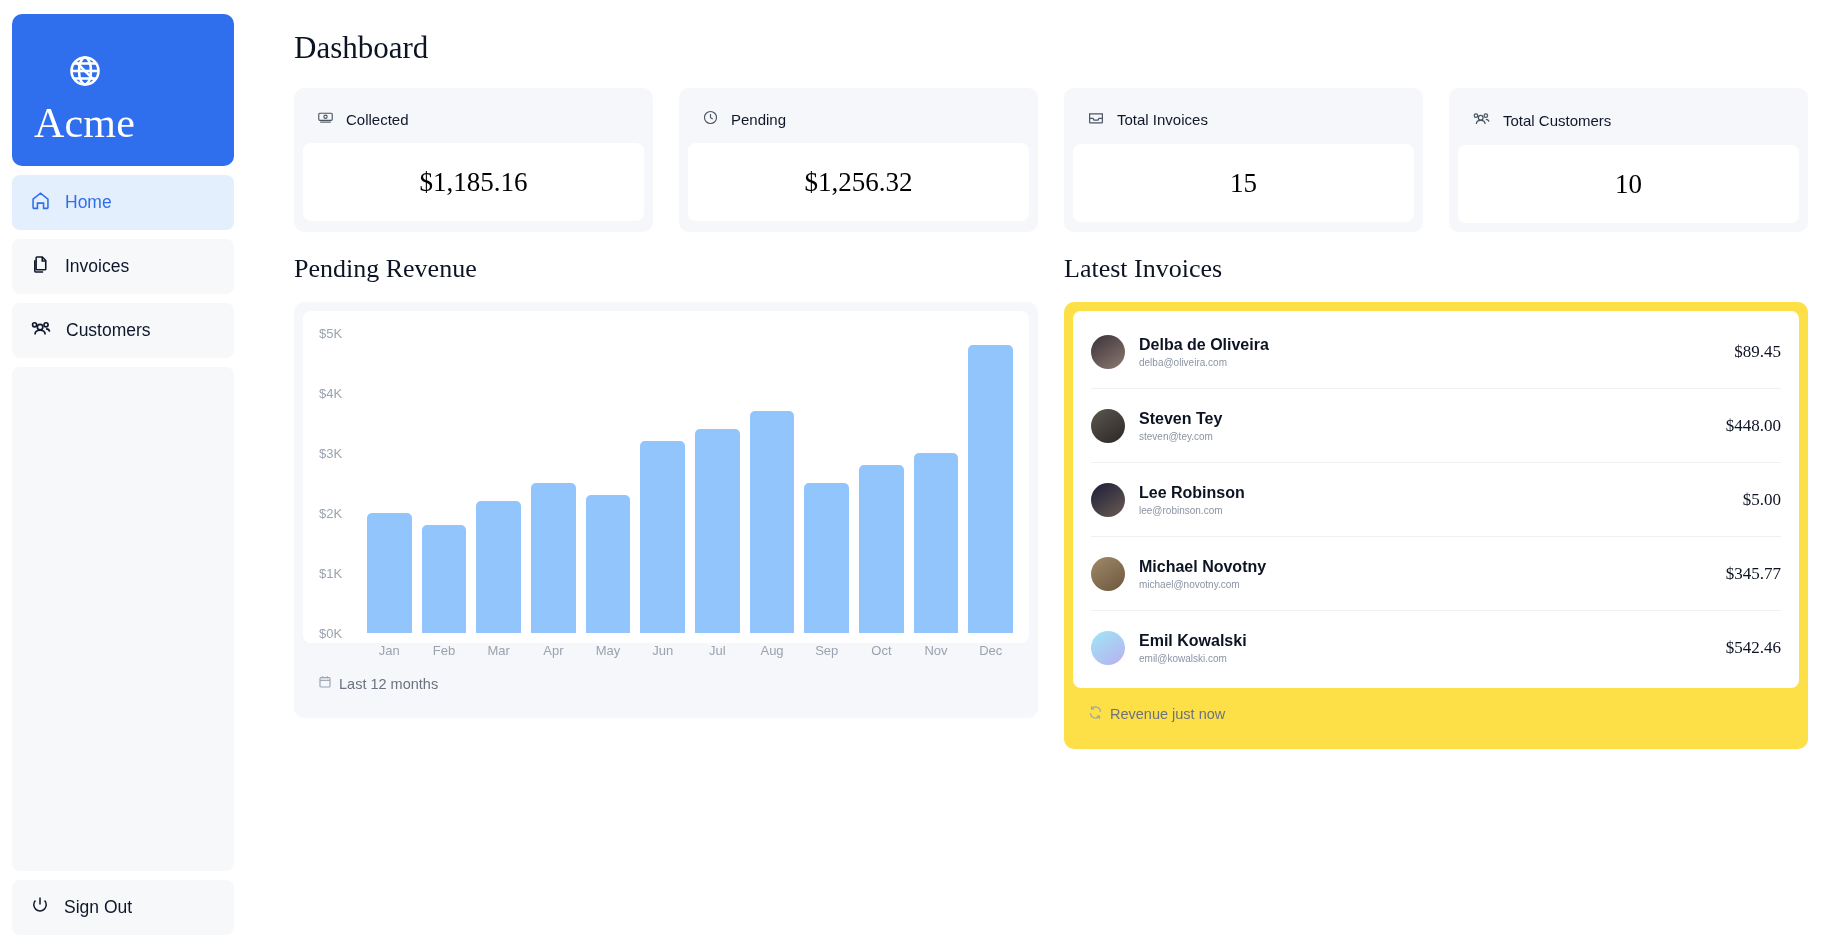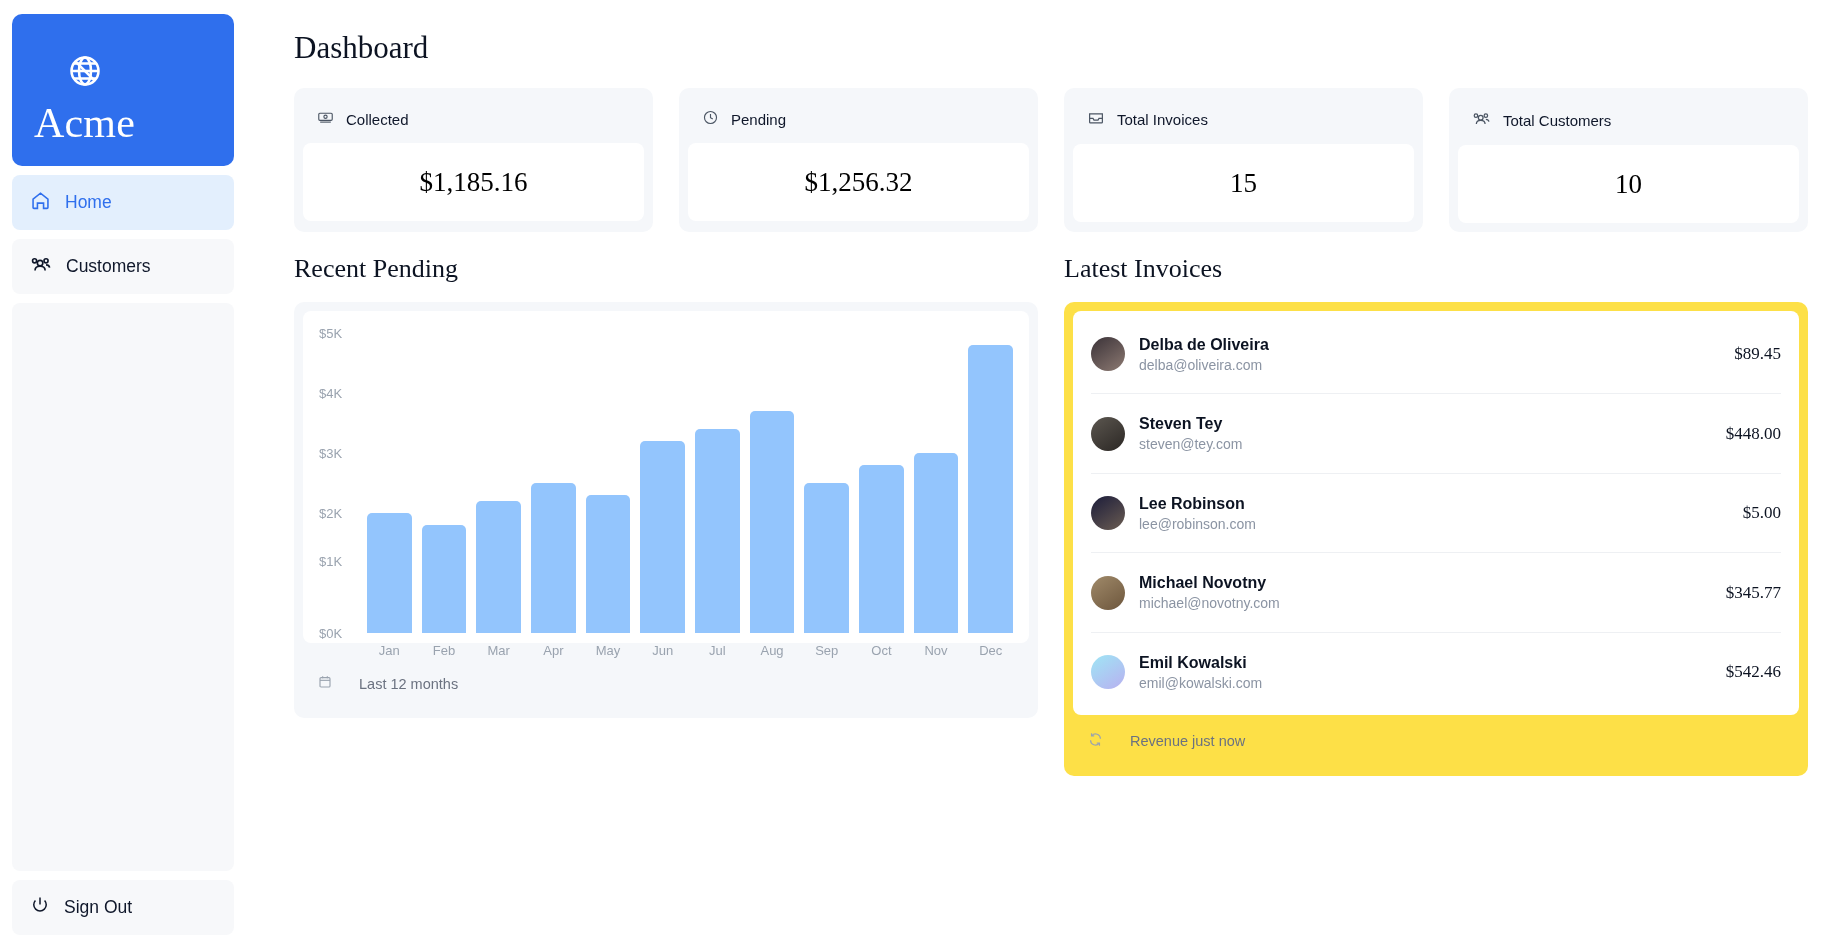"Invoices" div.nav-item { html: none -> <div> <span> <svg> <path></path> <path></path> <path></path> </svg> </span> <span>Invoices</span> </div> }
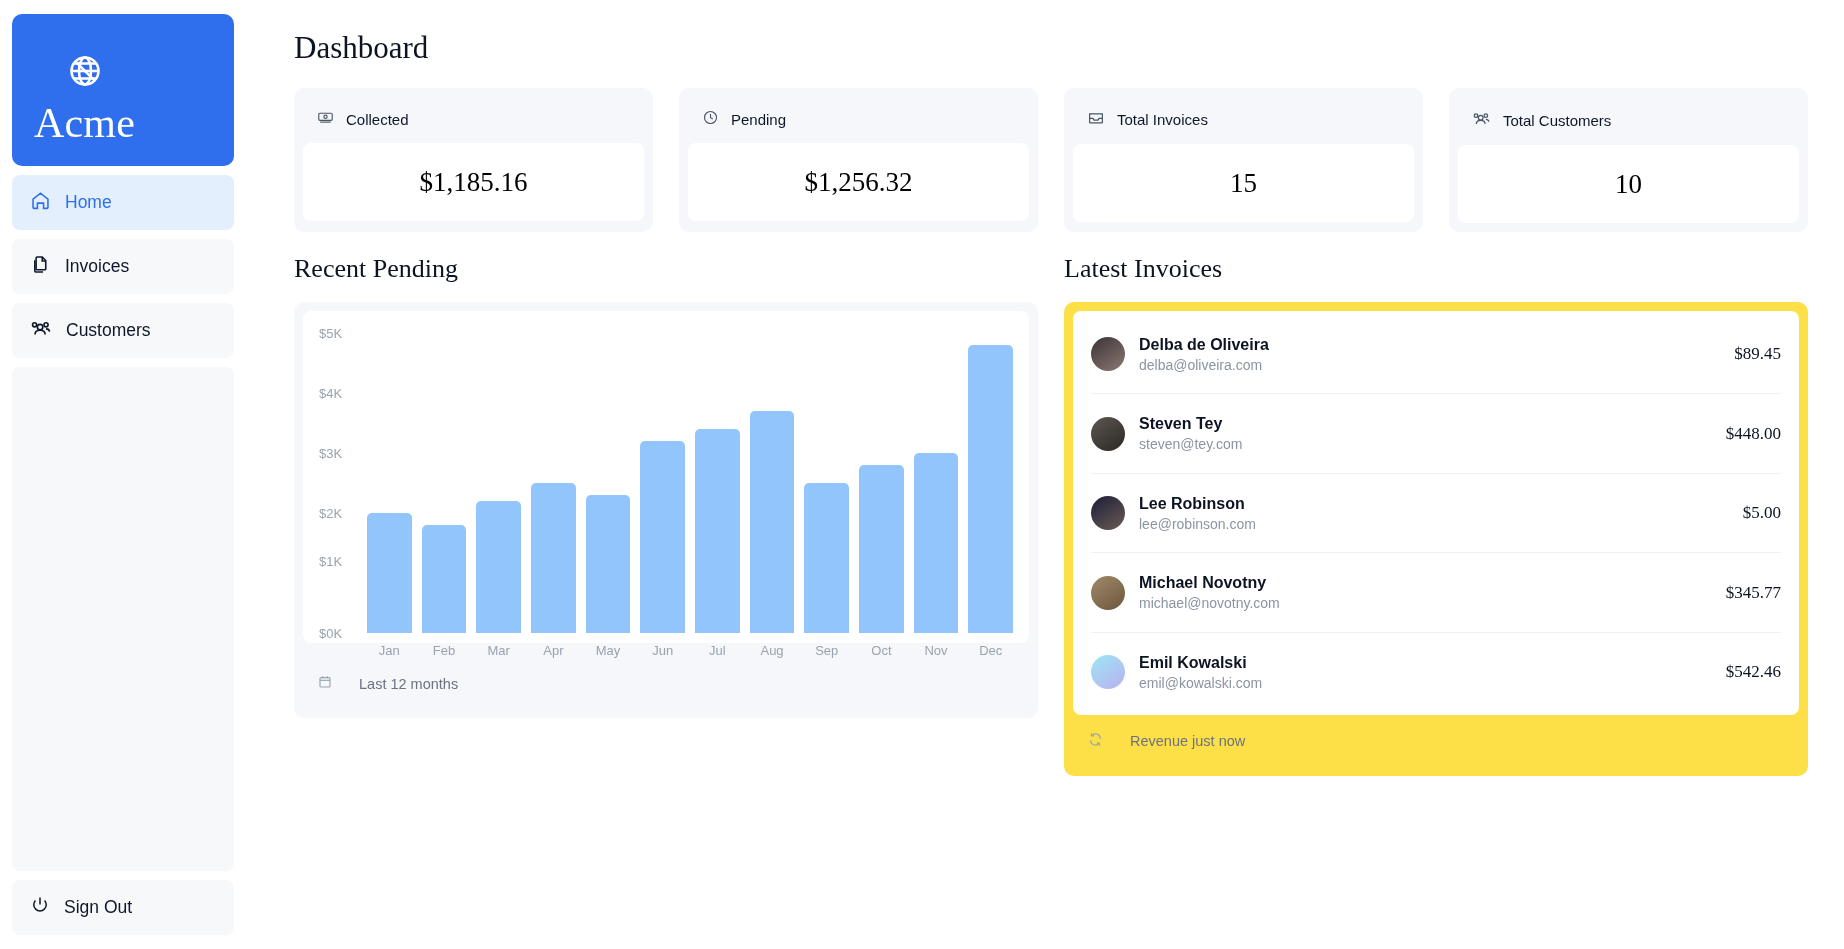"Recent Pending" h2.section-title { text: Recent Pending -> Pending Revenue }
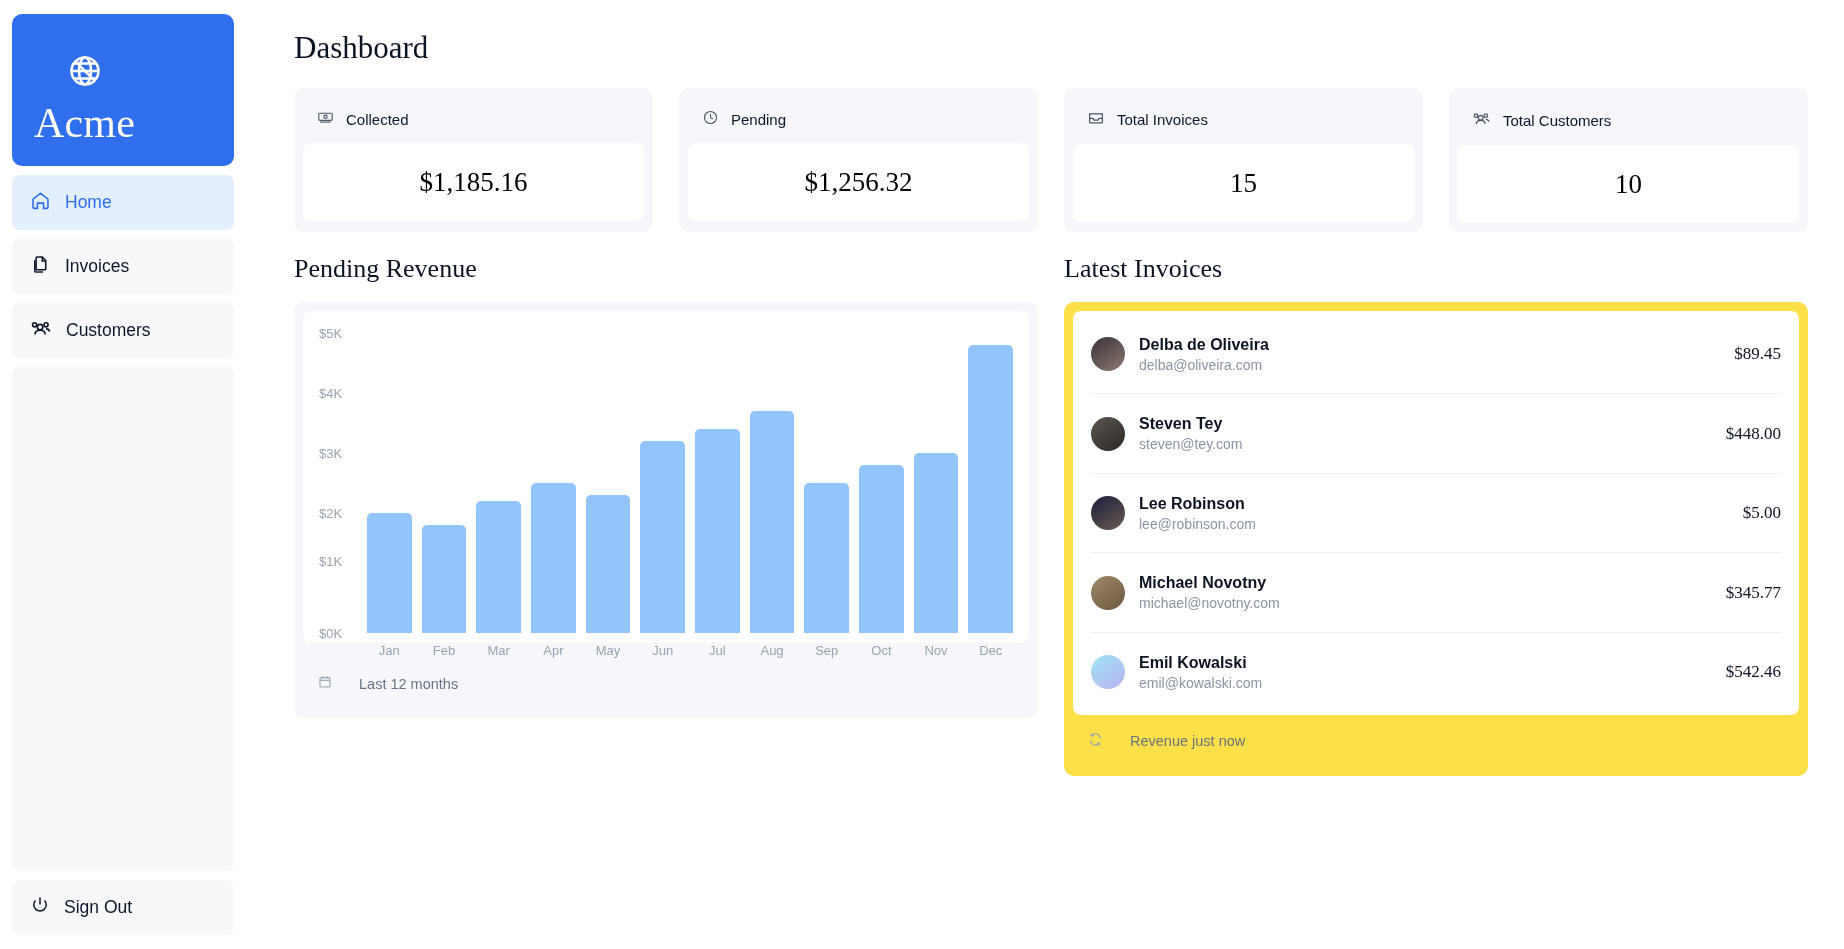"delba@oliveira.com" .inv-email { font-size: 14px -> 10px }
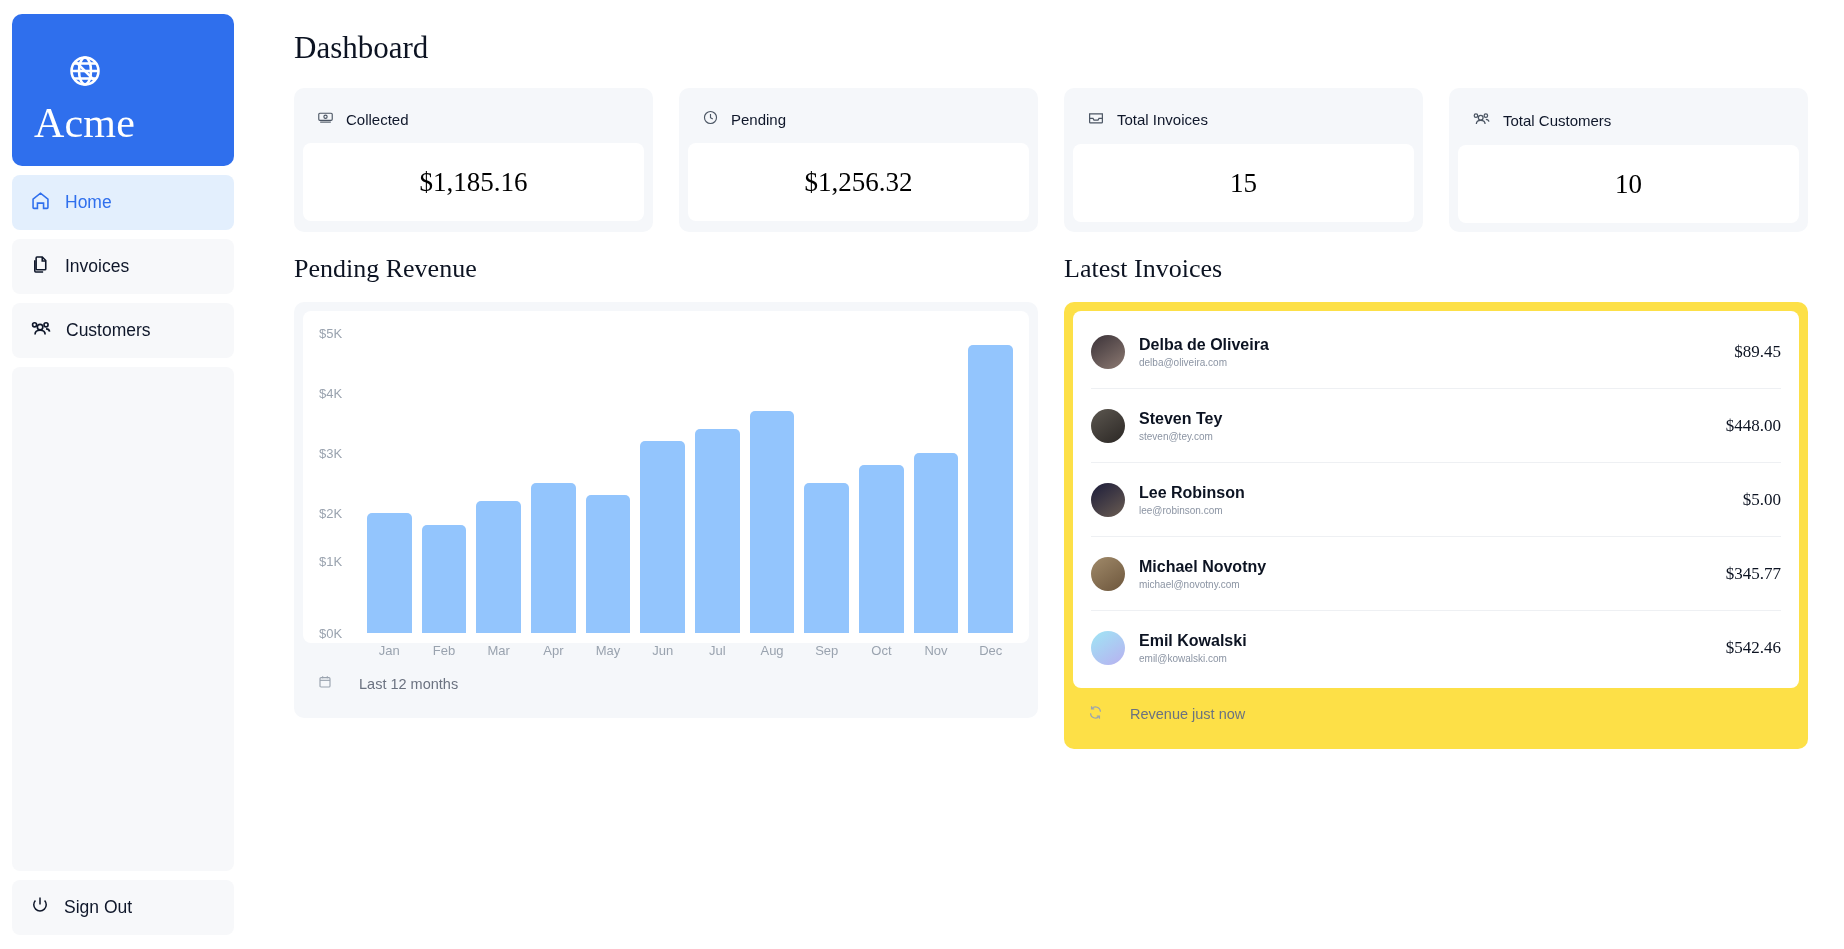"$1K" div.y-tick { top: 228px -> 240px }
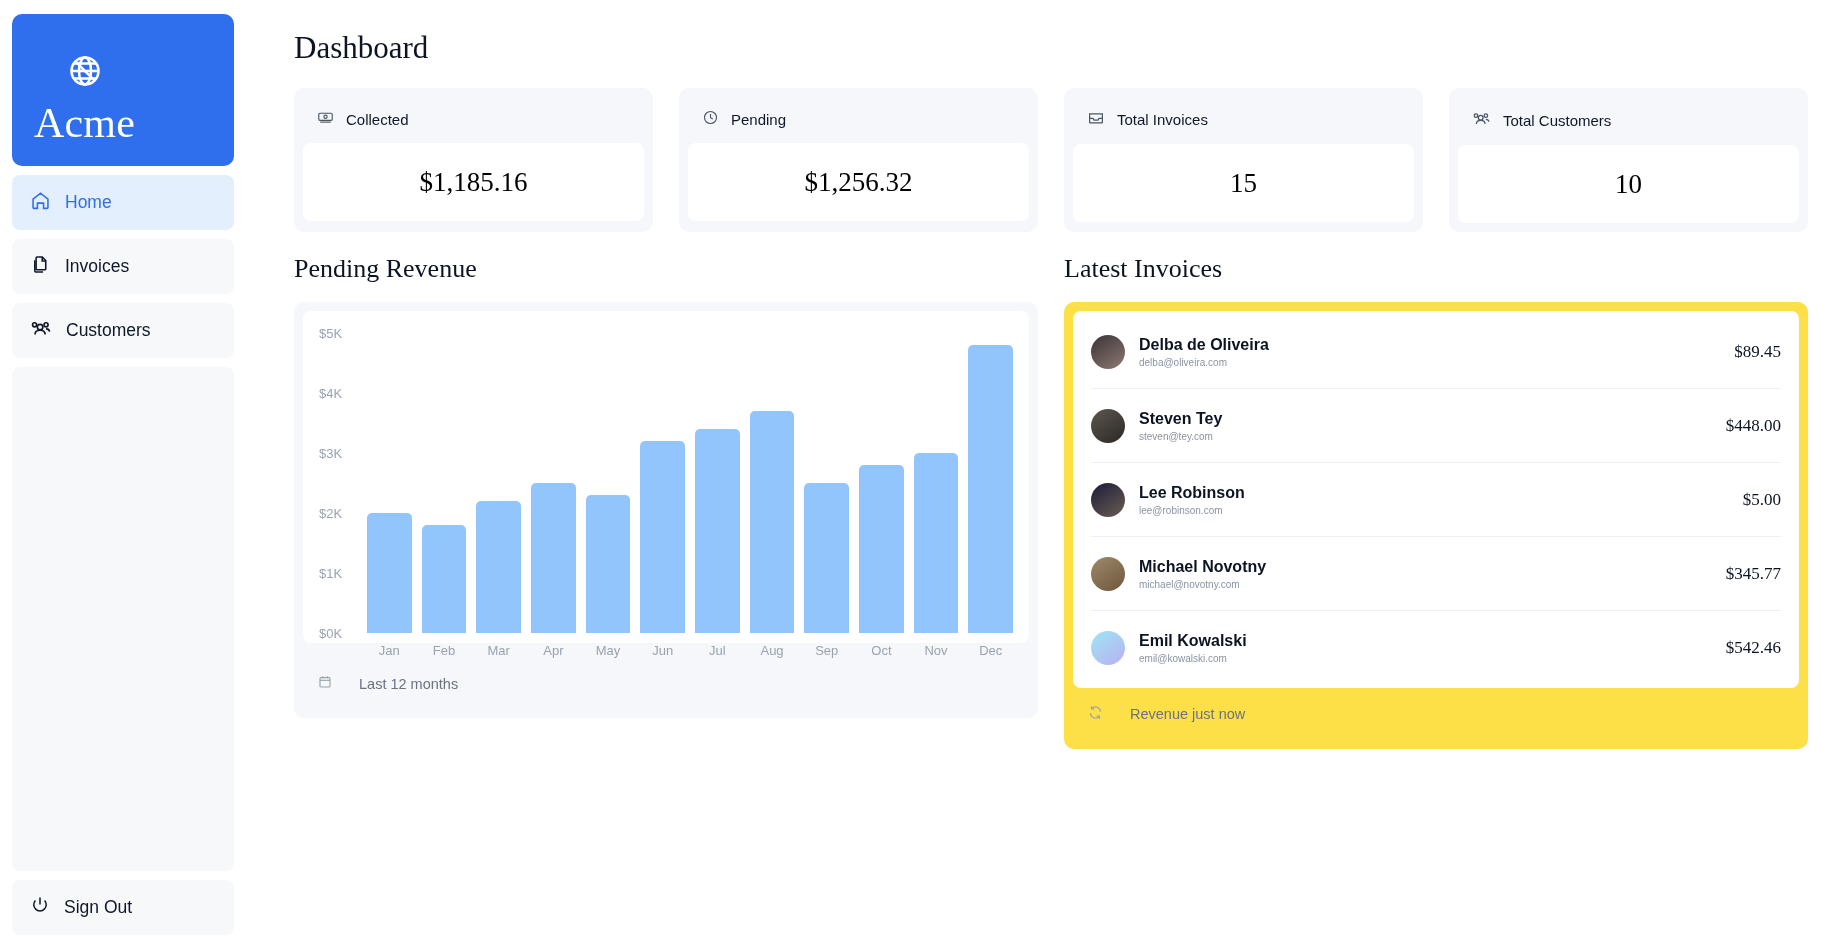"Last 12 months" .card-foot { gap: 26px -> 6px }
